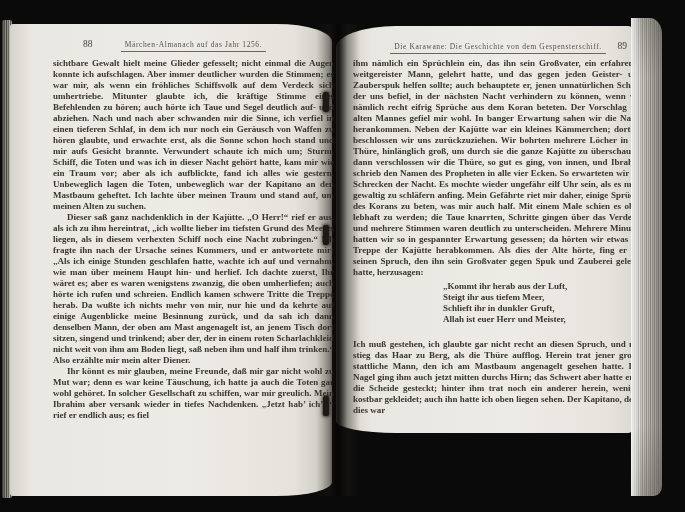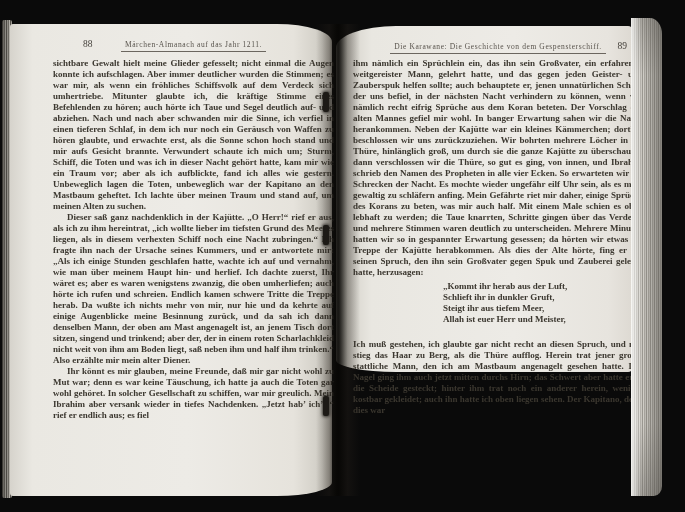"Märchen-Almanach auf das Jahr 1211." span.running-header { text: 1211 -> 1256 }
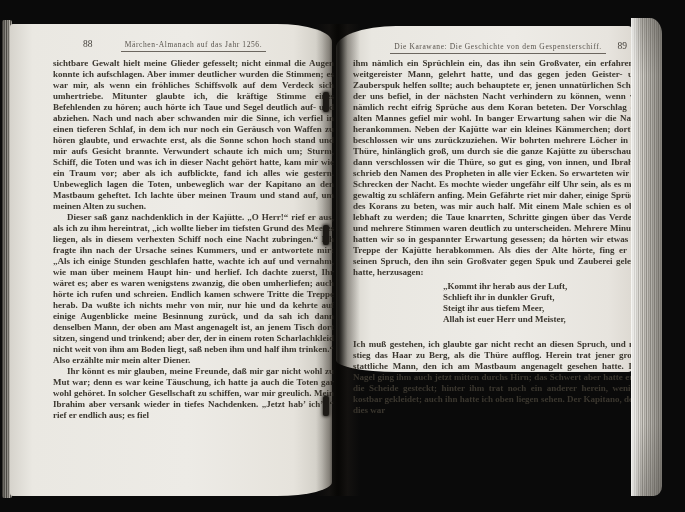"Die Karawane: Die Geschichte von" .page-right { height: 346px -> 407px }
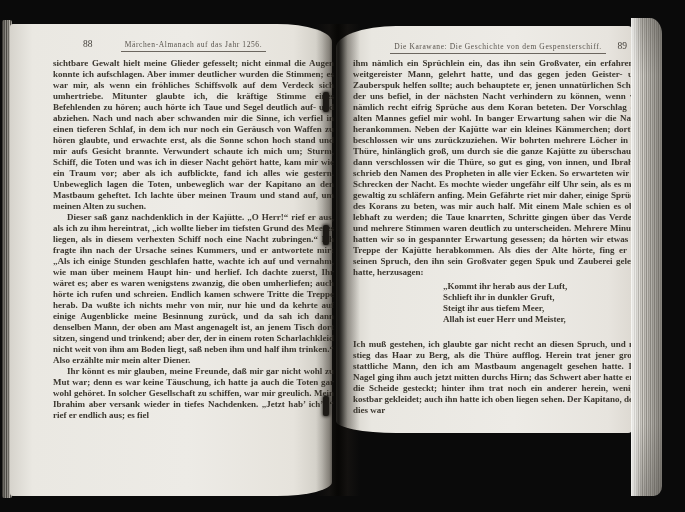"Schlieft ihr in dunkler Gruft," div { order: before "Steigt ihr aus tiefem Meer," -> after "Steigt ihr aus tiefem Meer," }
